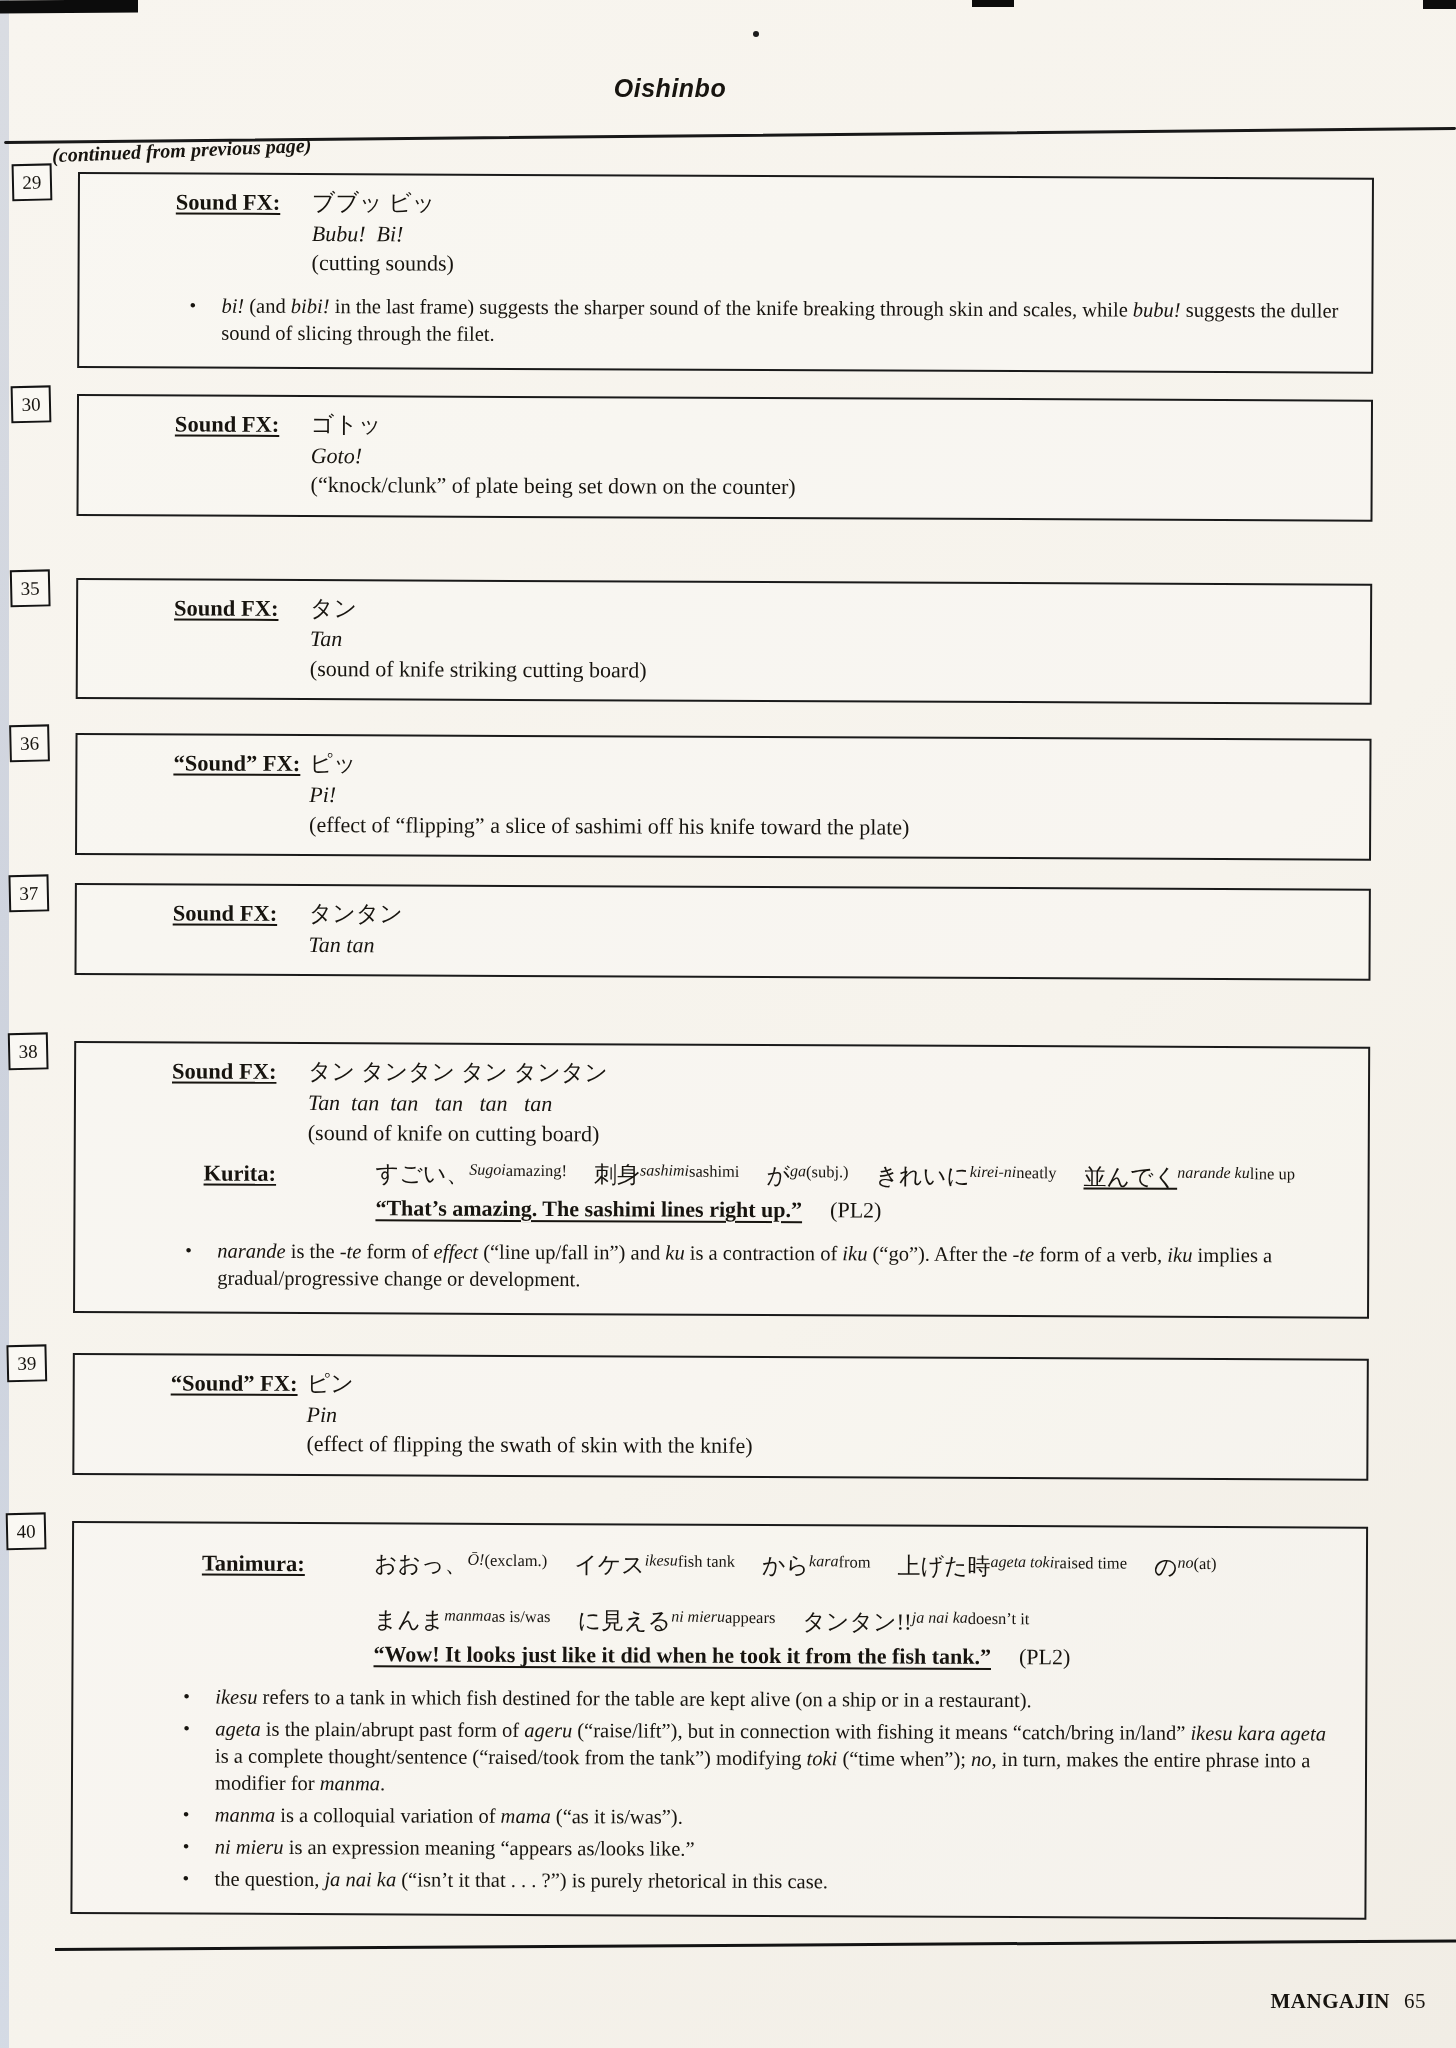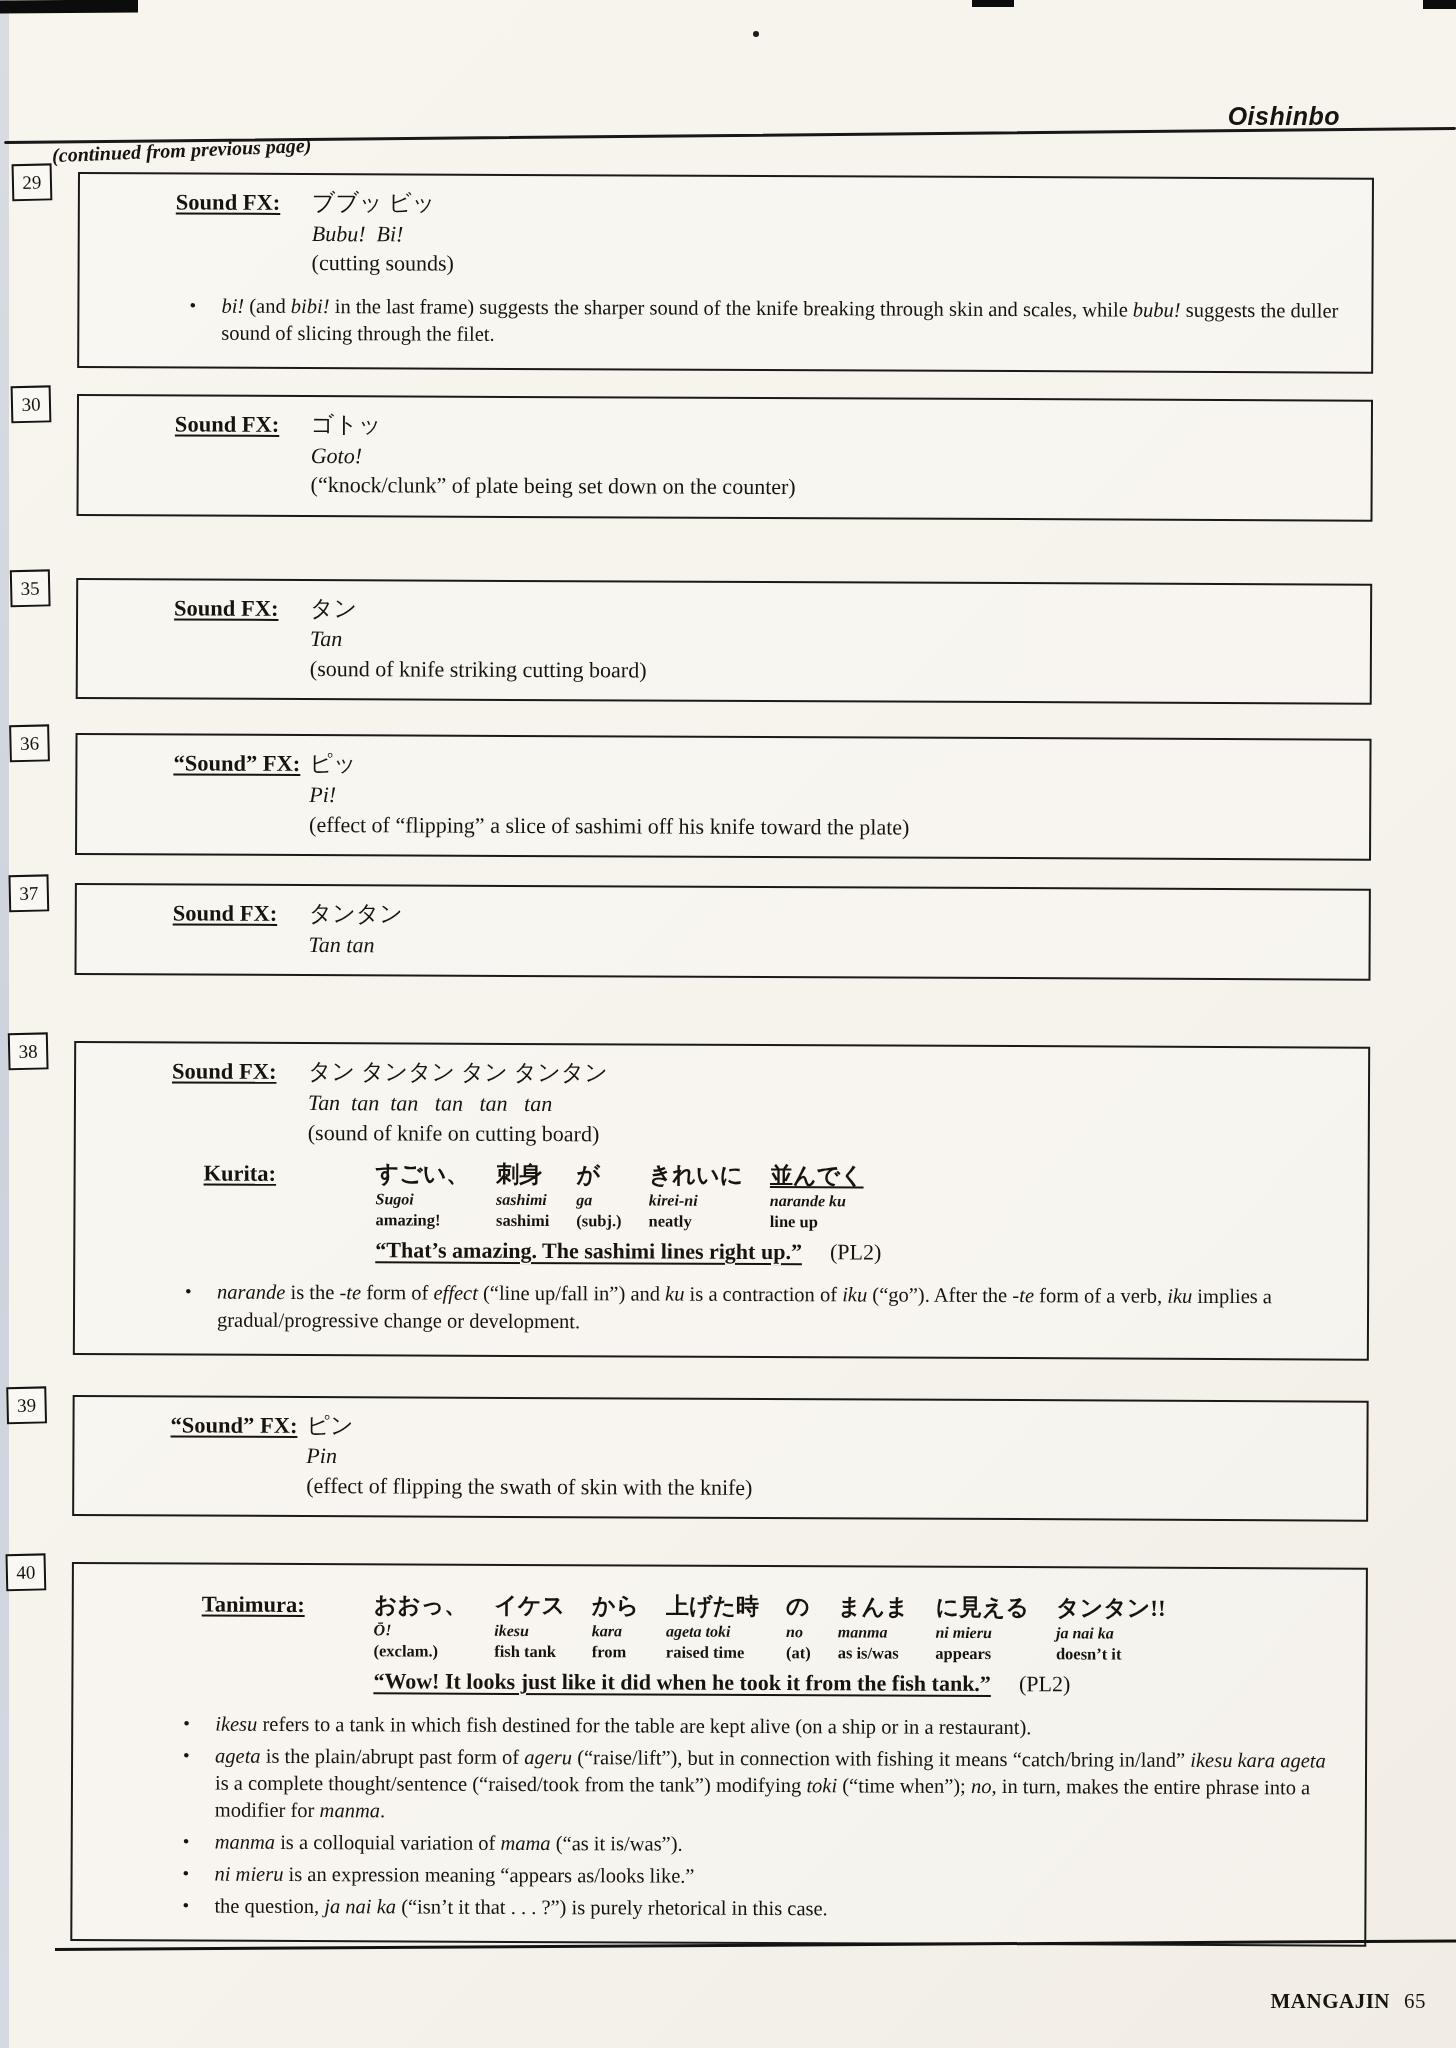"Oishinbo" .header-title { margin-top: 28px -> none; text-align: right -> center }
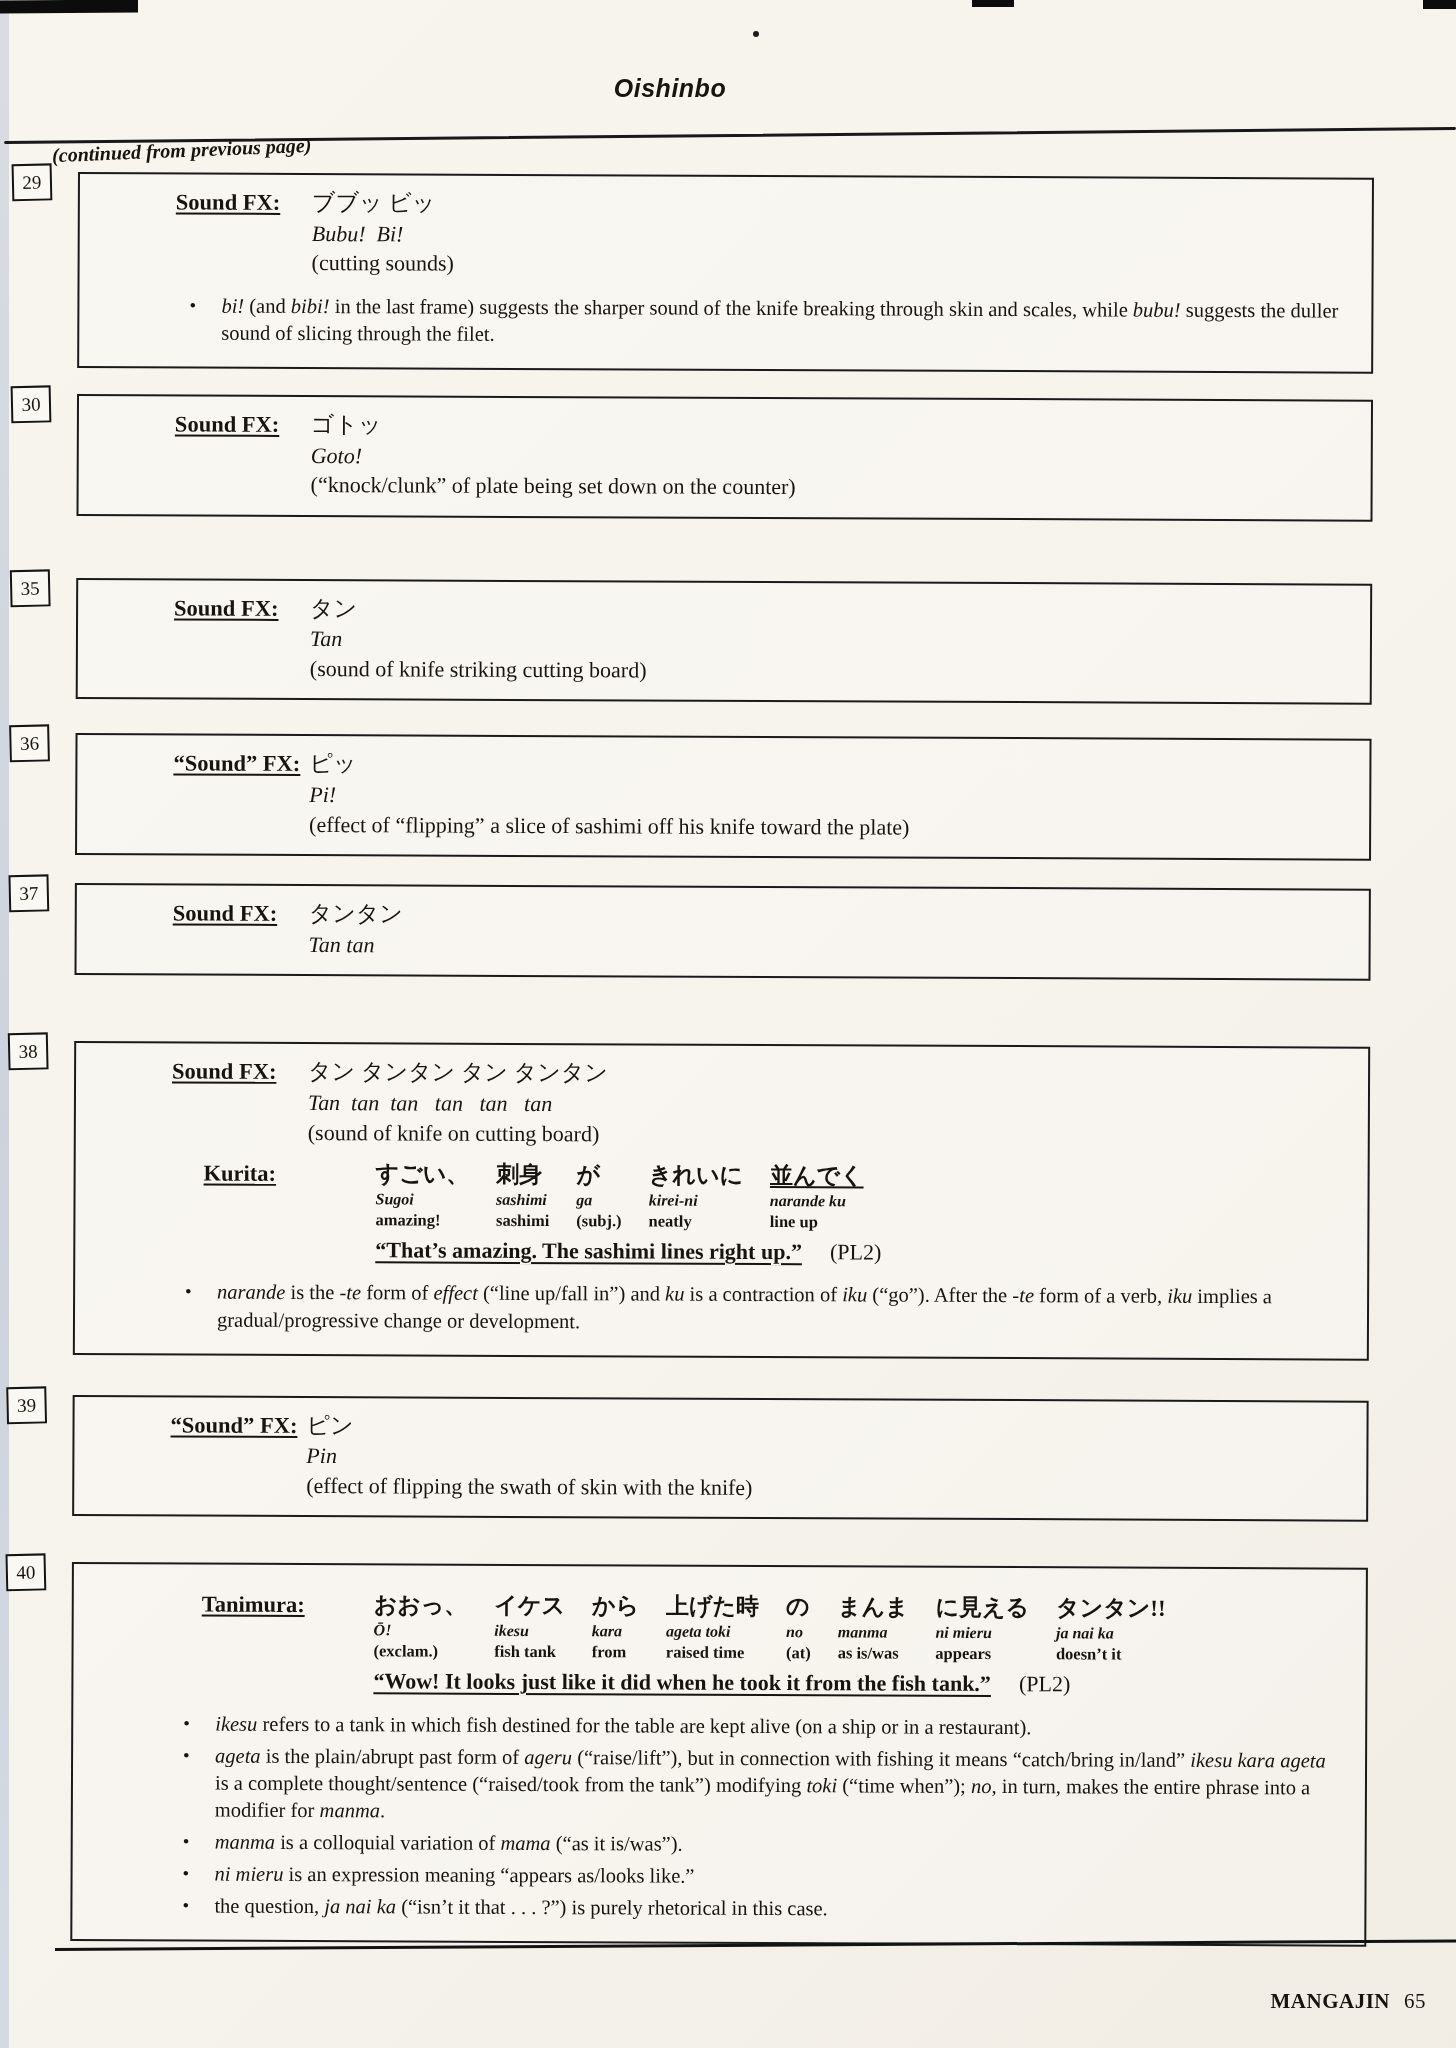"すごい、" .gloss-col { flex-direction: column -> row; font-weight: bold -> none }
